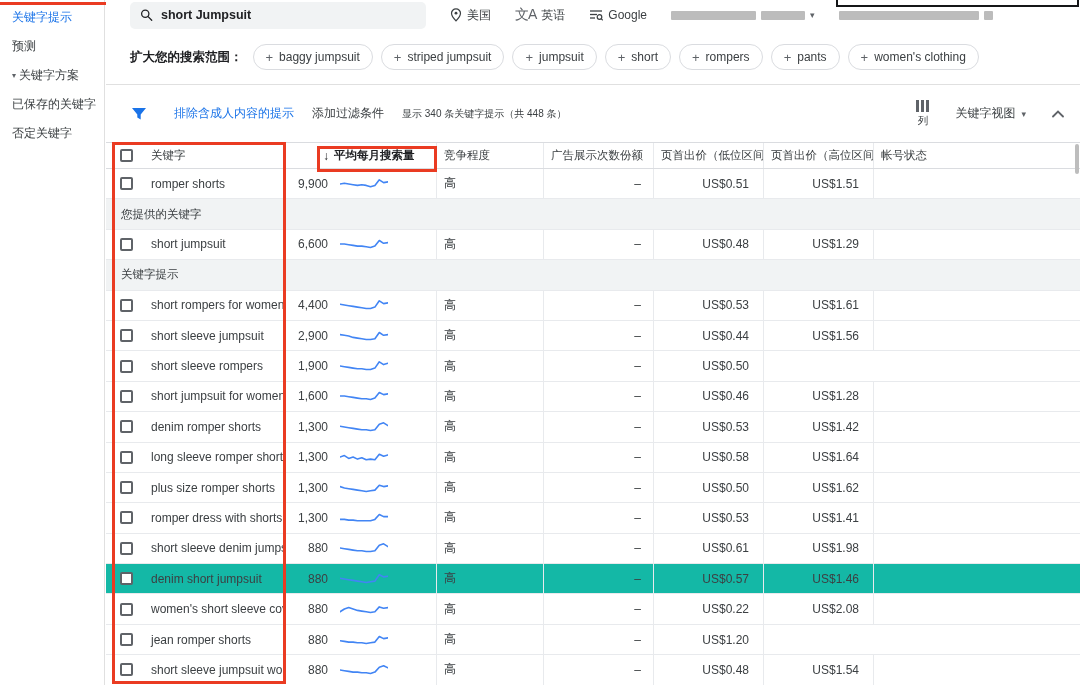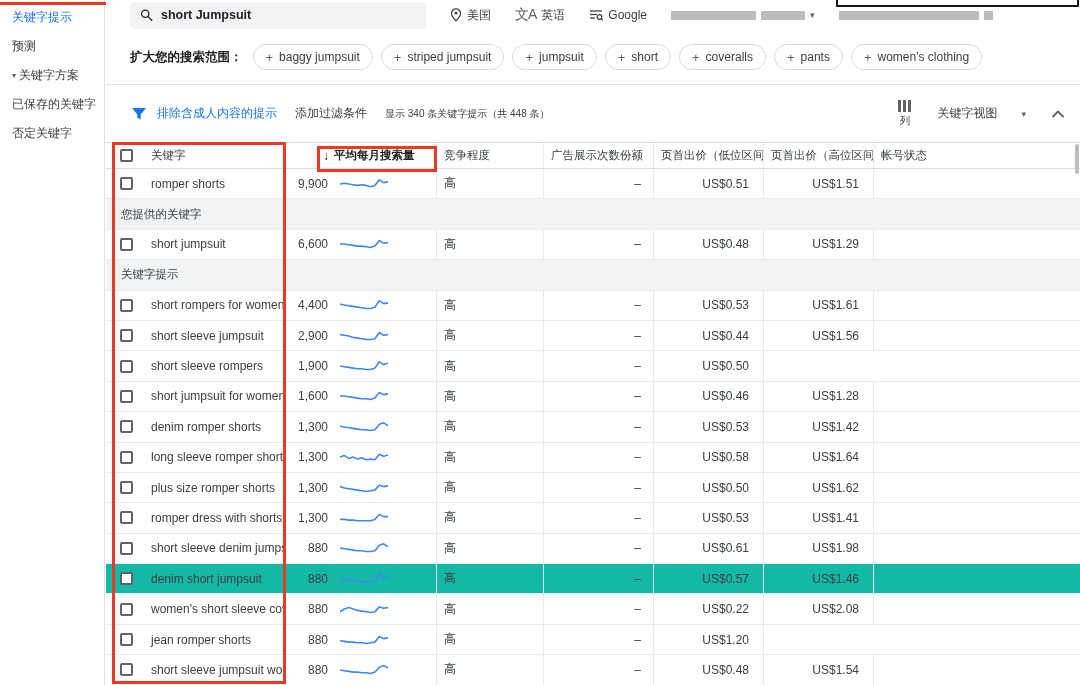"coveralls" span { text: coveralls -> rompers }
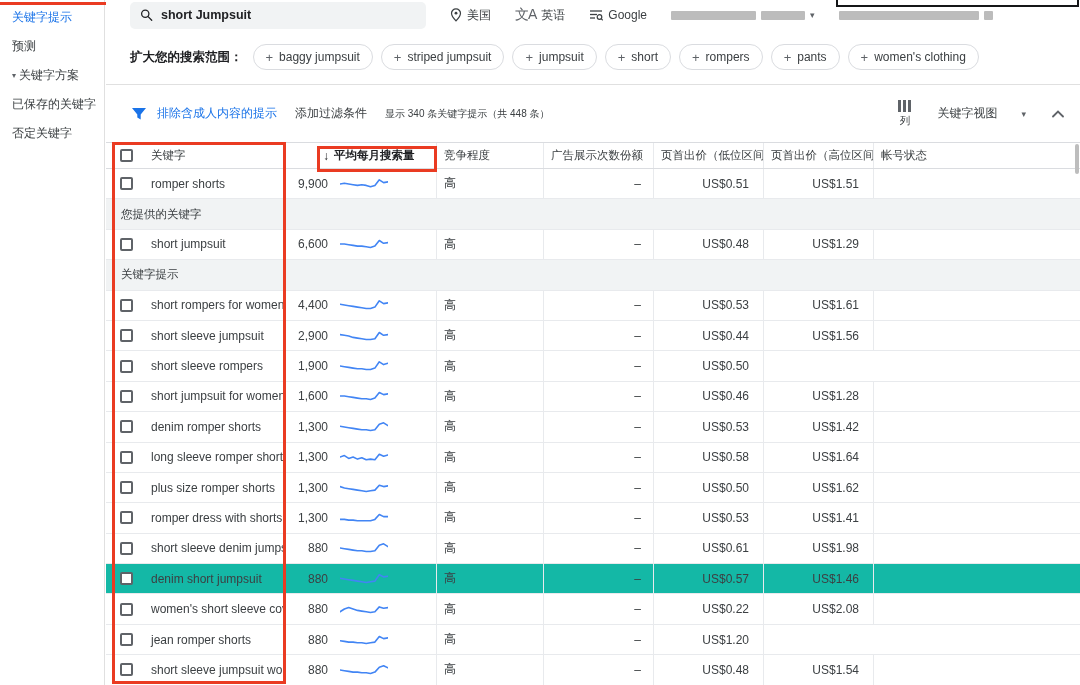"排除含成人内容的提示" .tb-link { margin-left: 10px -> 27px }
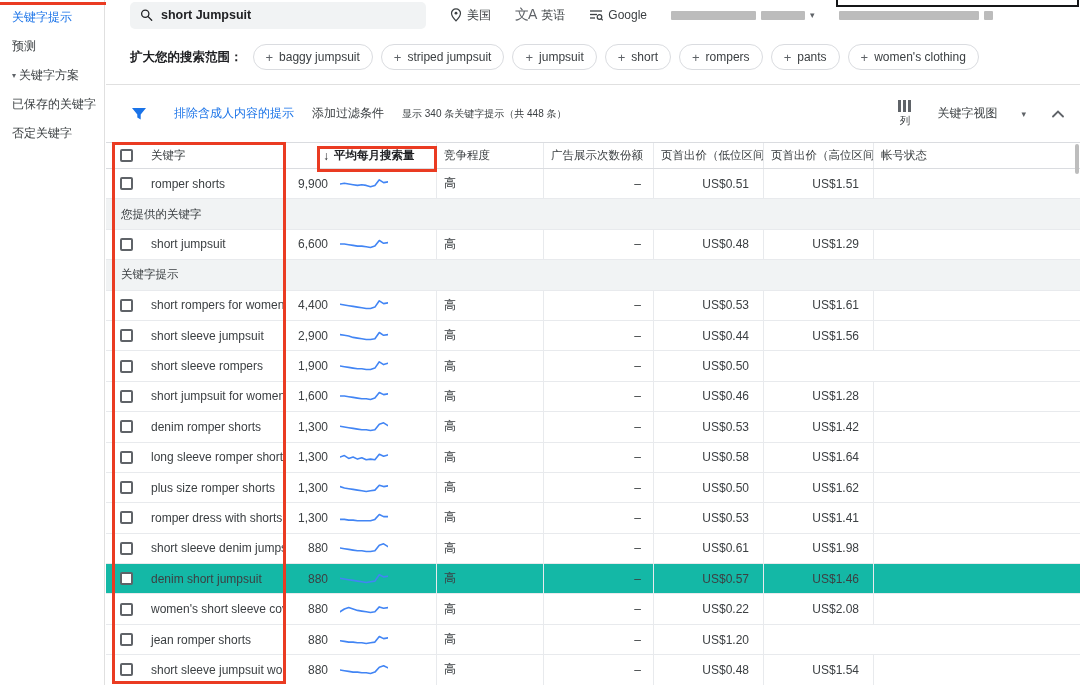"关键字视图" .view-selector { gap: 24px -> 6px }
